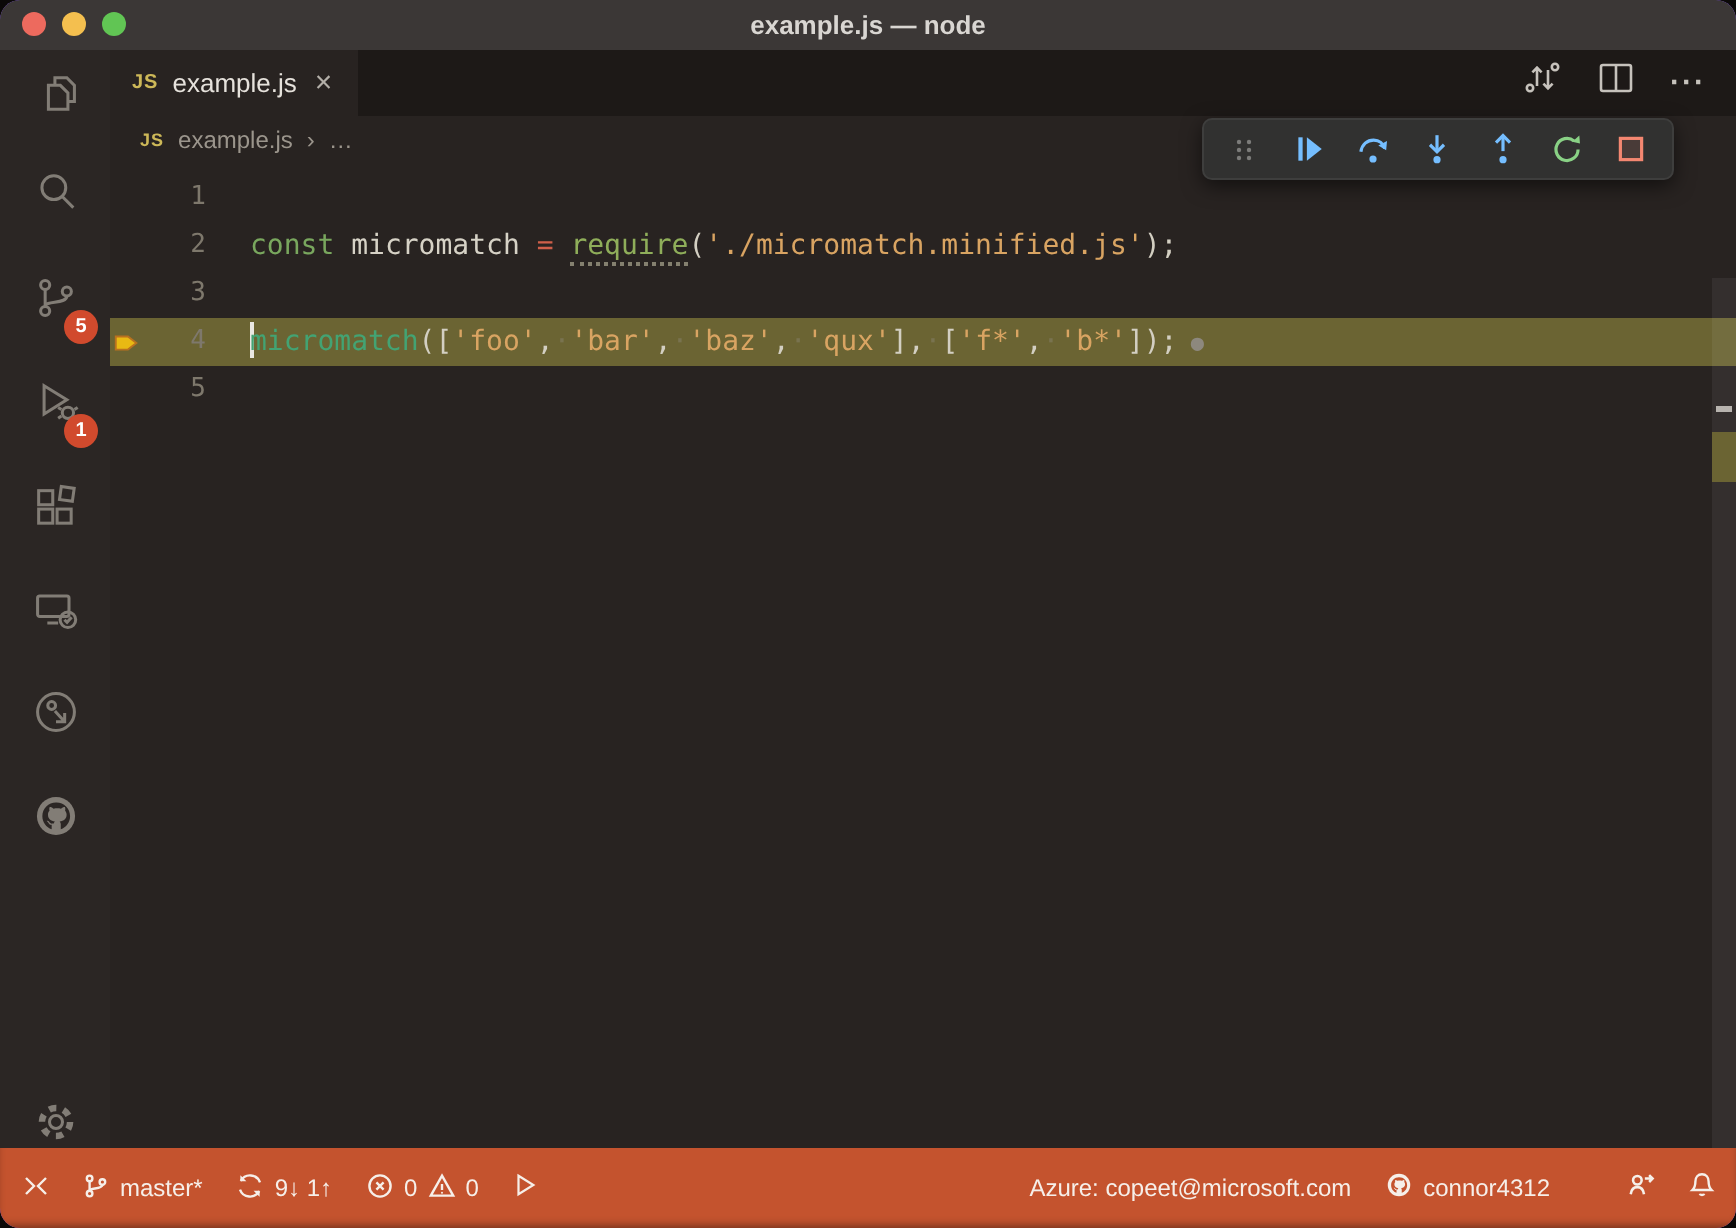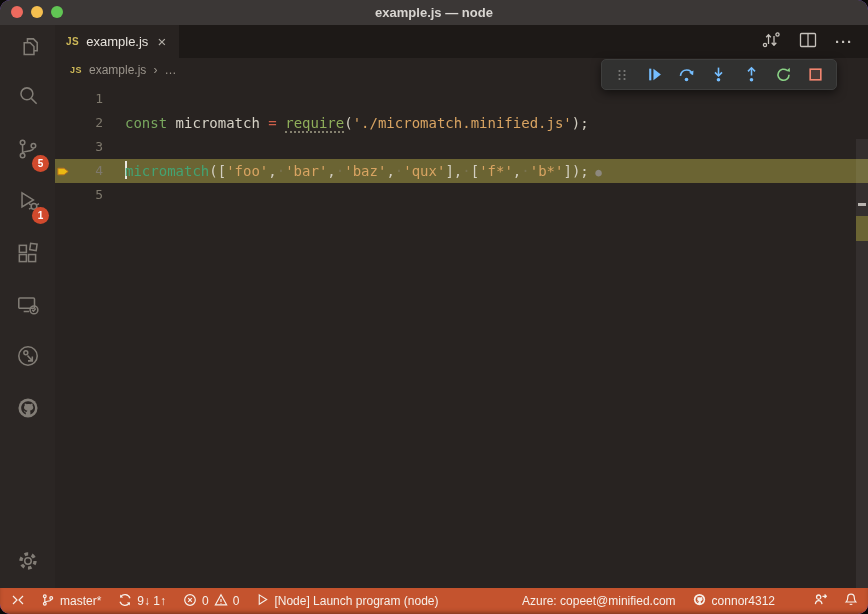"master*" .statusbar { height: 26px -> 40px }
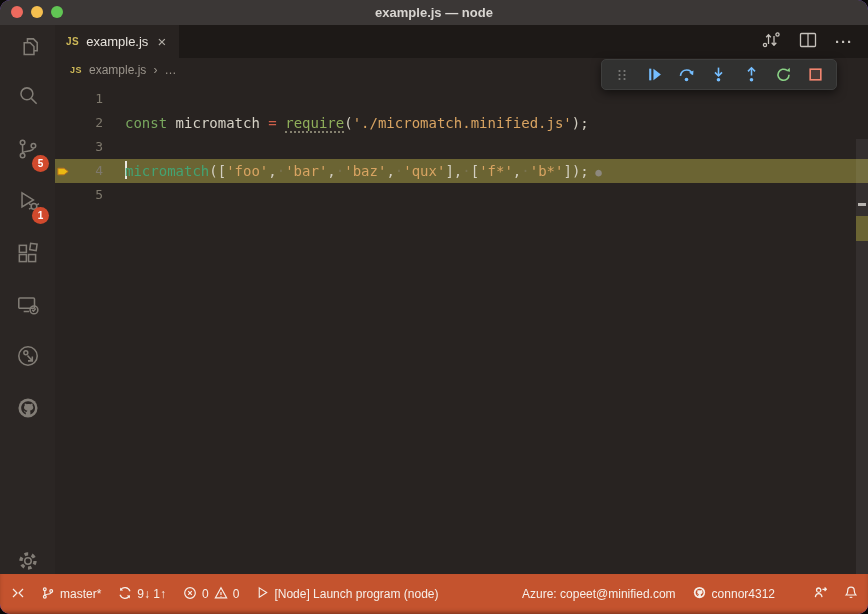"[Node] Launch program (node)" span { html: <span>[Node] Launch program (node)</span> -> none }
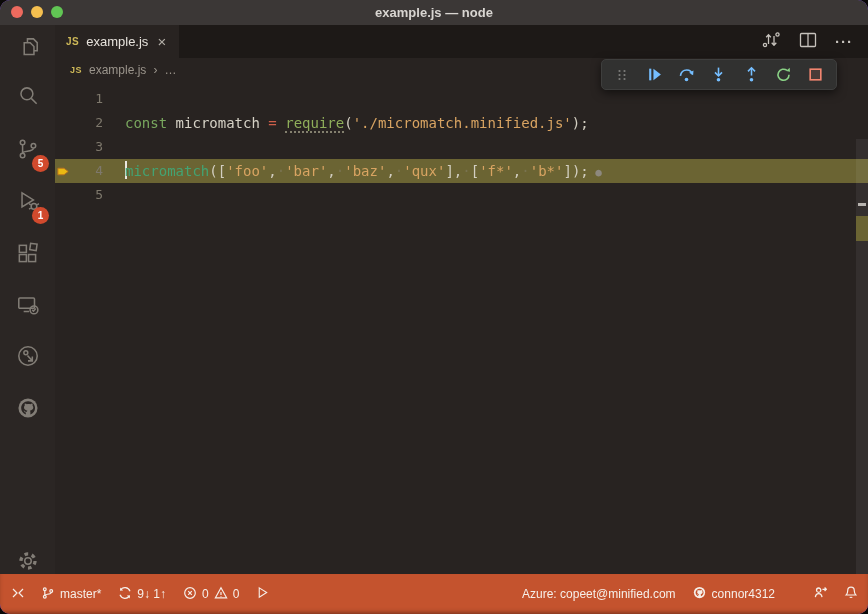"Azure: copeet@minified.com" span { text: copeet@minified.com -> copeet@microsoft.com }
